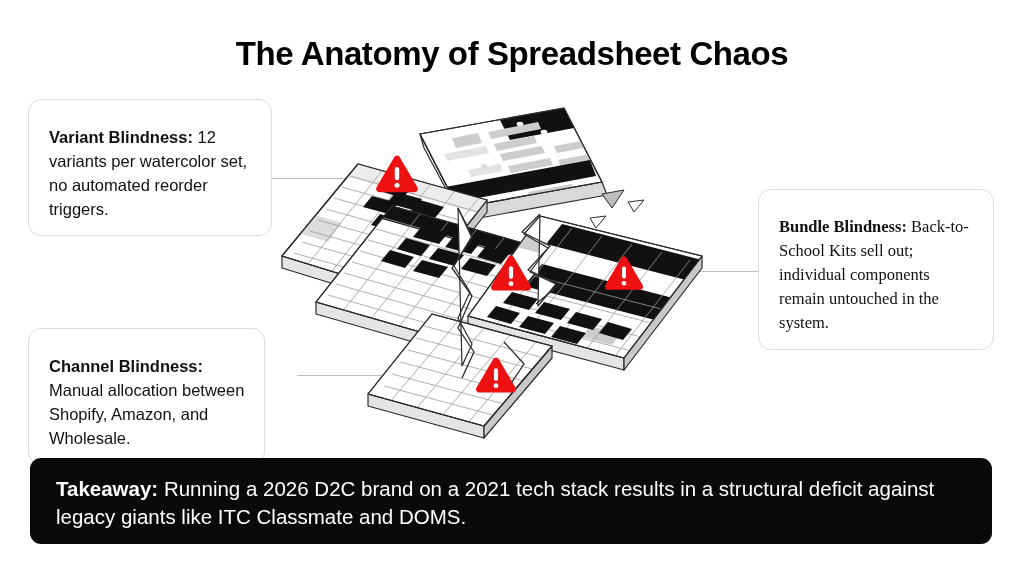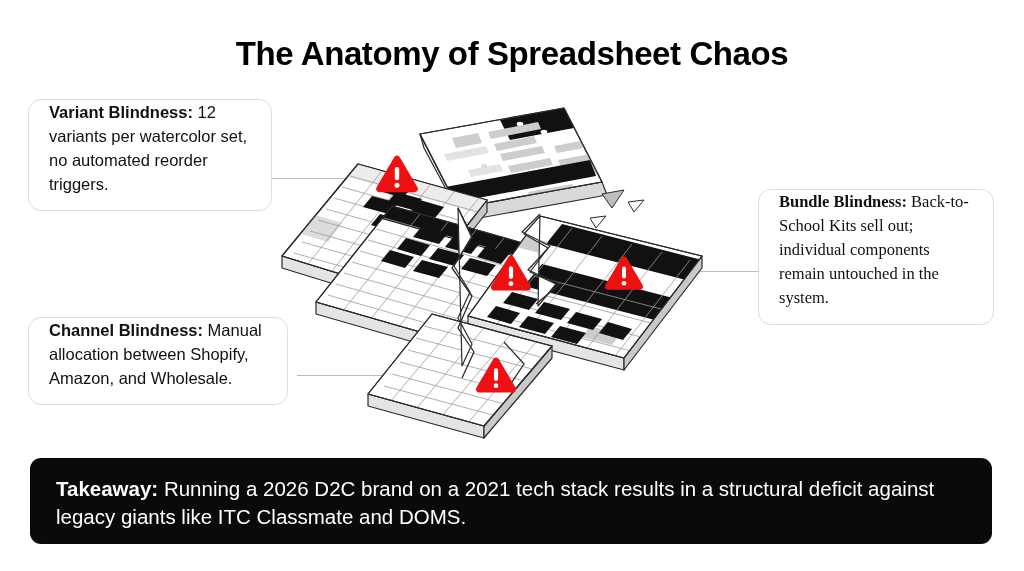"Variant Blindness: 12 variants per" .callout { padding: 0 16px 14px 20px -> 25px 16px 14px 20px }
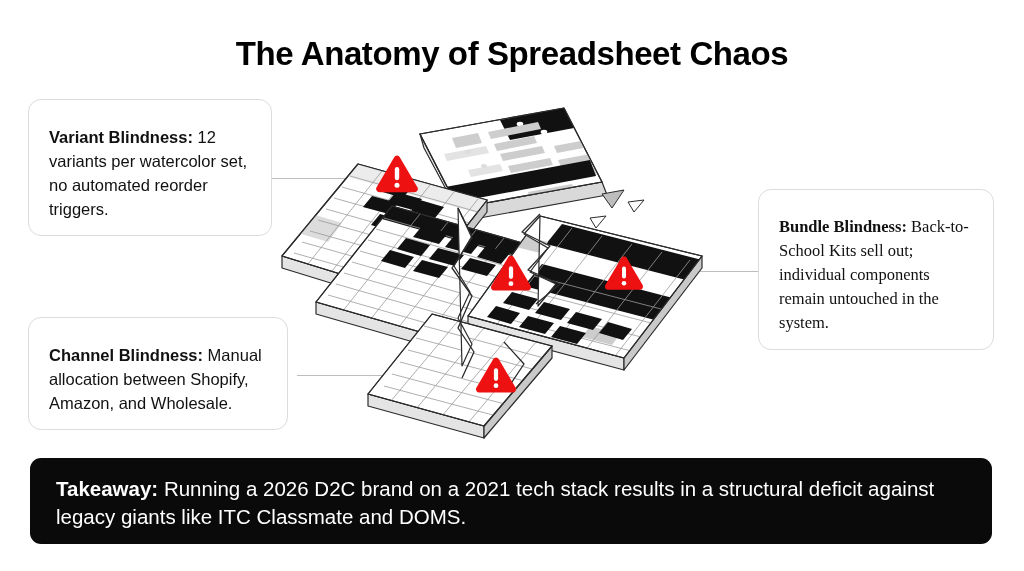"Channel Blindness: Manual allocation" #callout-channel { top: 317px -> 328px; width: 260px -> 237px }
